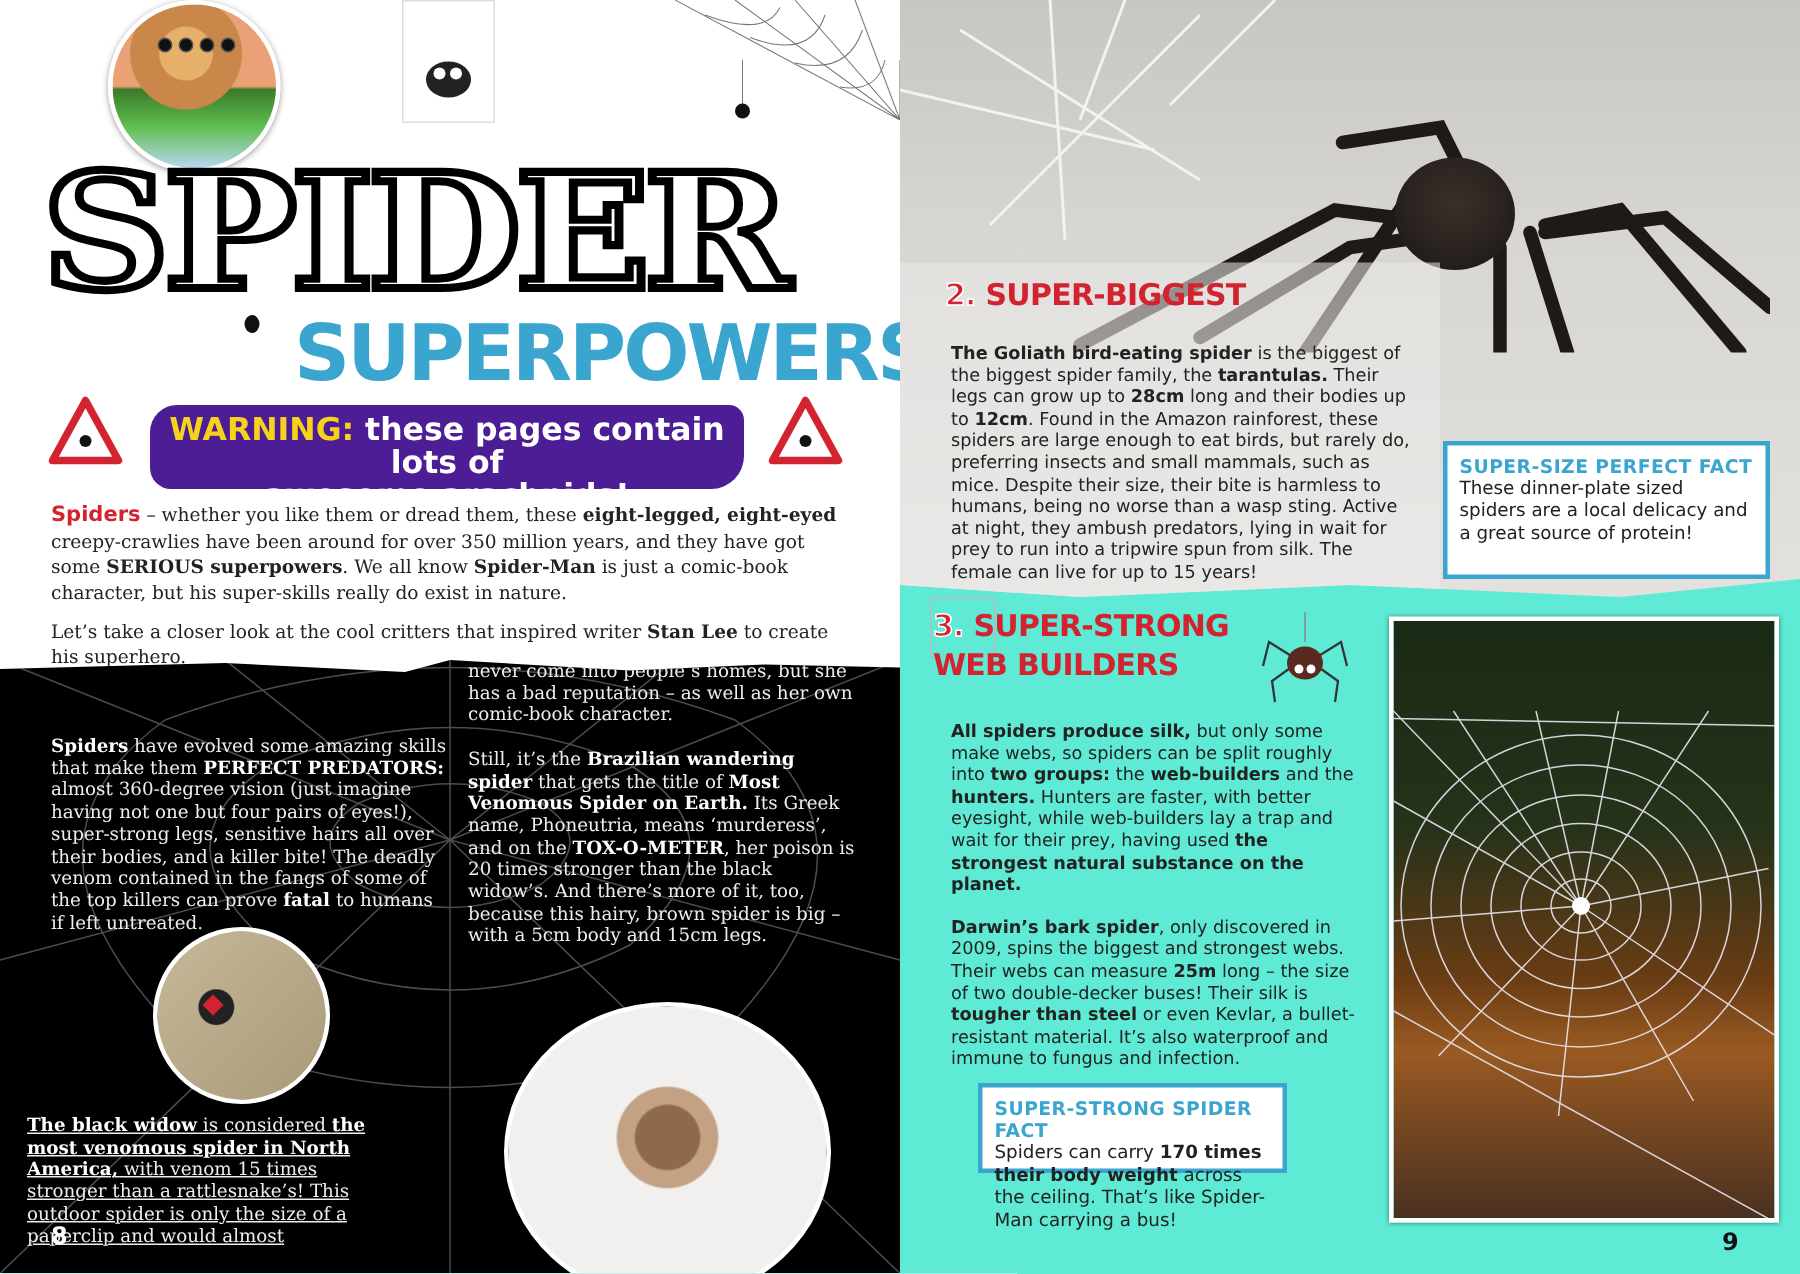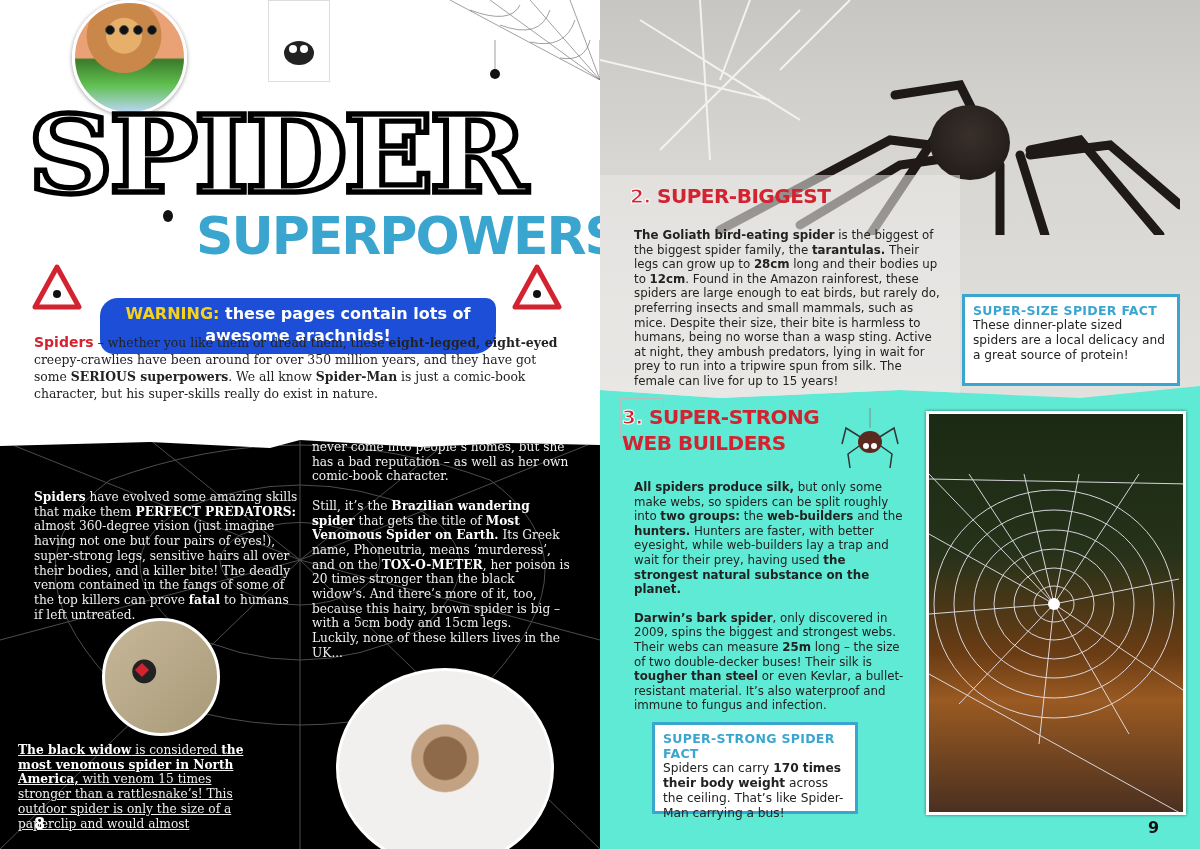"WARNING: these pages contain lots" .warn-banner { background: #1d4ed8 -> #4c1d95; font-size: 16px -> 21px; margin-top: 28px -> none }
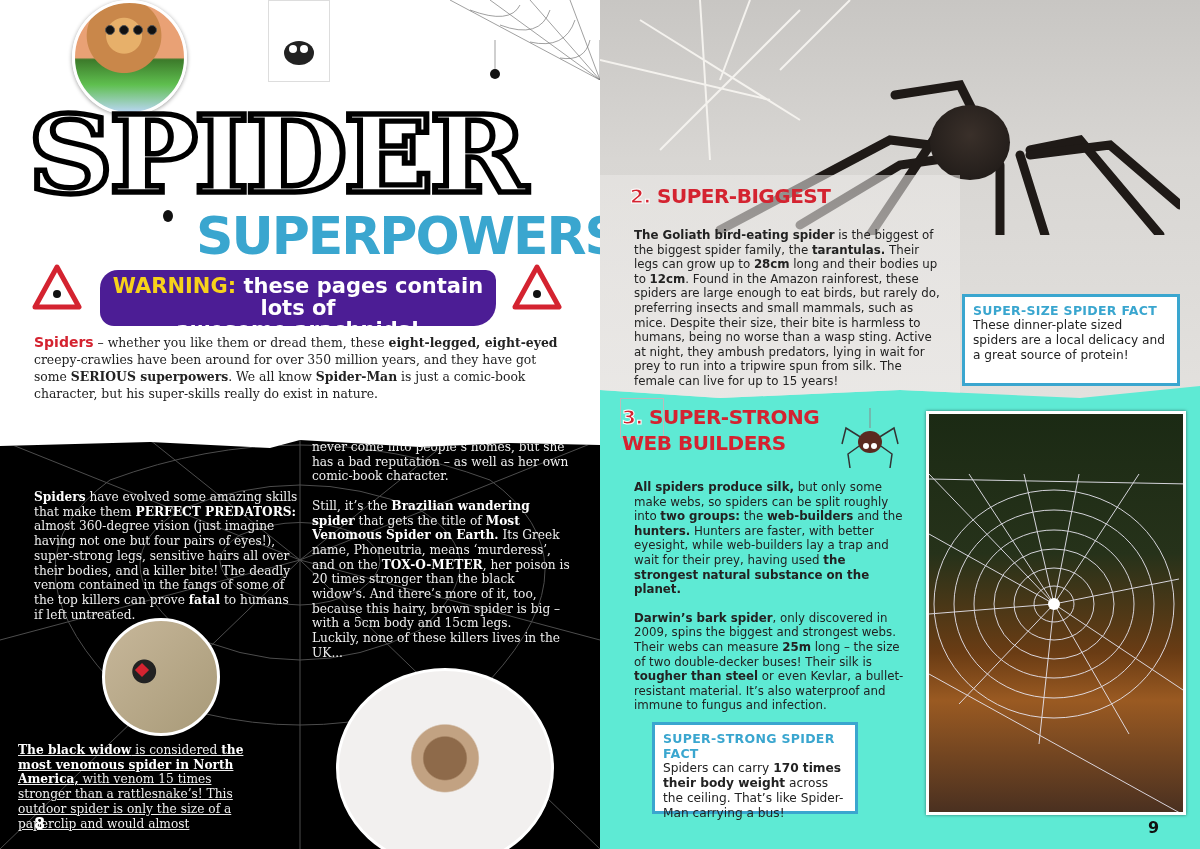"SUPER-SIZE SPIDER FACT" div.ft { text: SPIDER -> PERFECT }
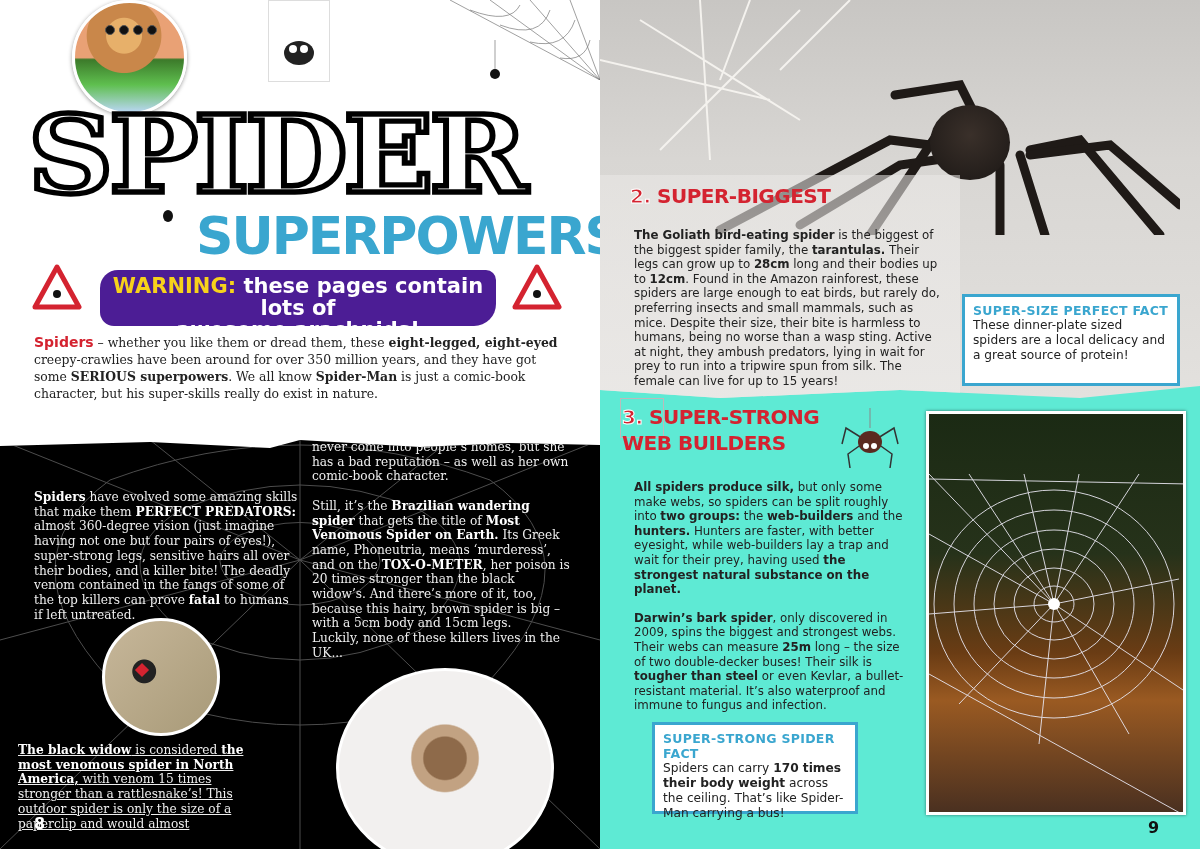"Let’s take a closer look" p { html: none -> <p><span>Let’s take a closer look at the cool critters that inspired writer </span><b>Stan Lee</b><span> to create his superhero.</span></p> }
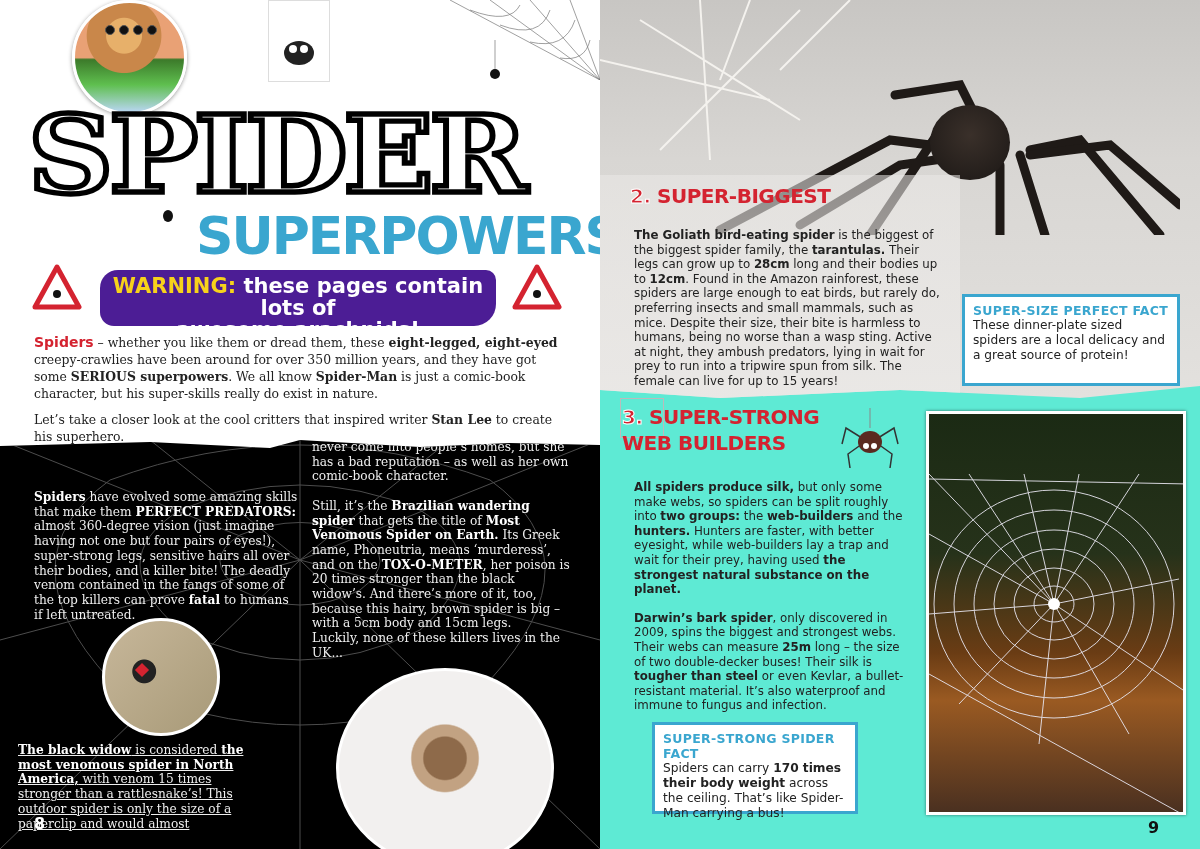"Luckily, none of these killers" p { html: <p>Luckily, none of these killers lives in the UK...</p> -> none }
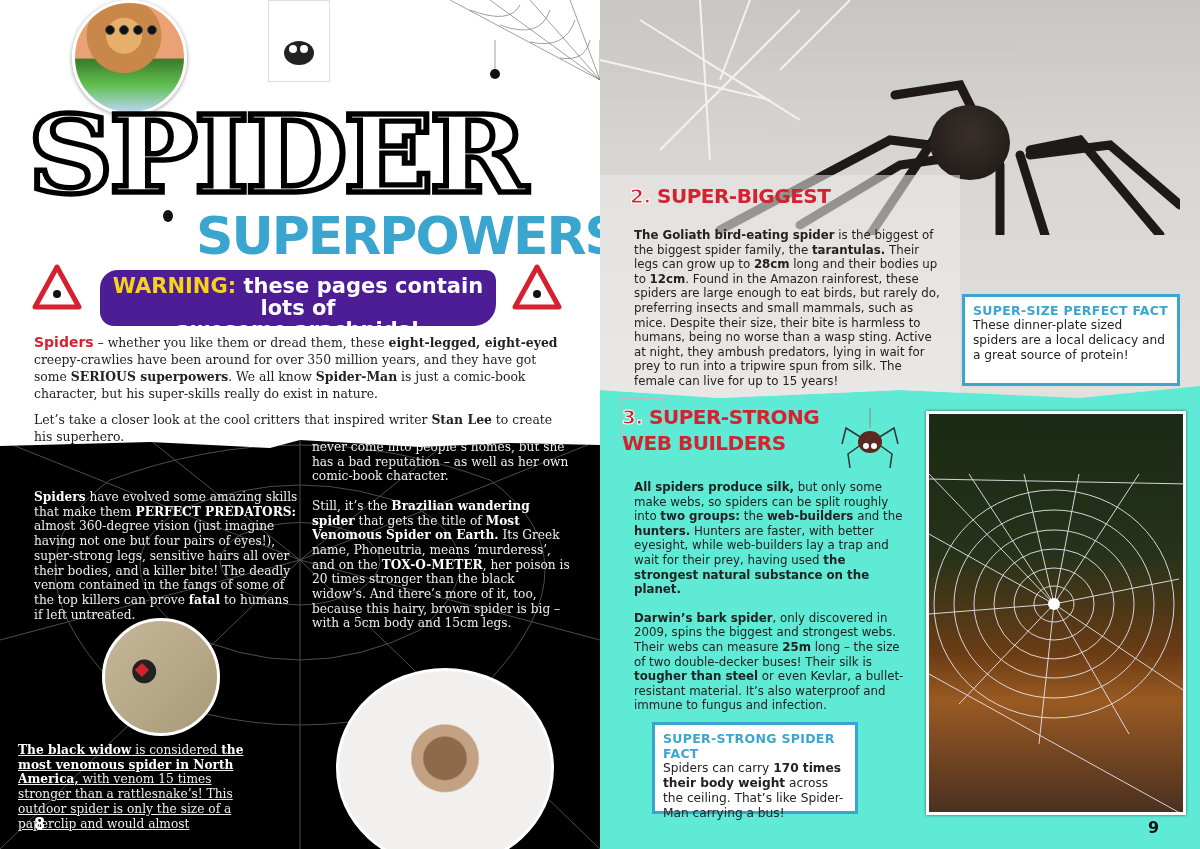"SUPER-STRONG SPIDER FACT" .f2 { height: 92px -> 60px }
